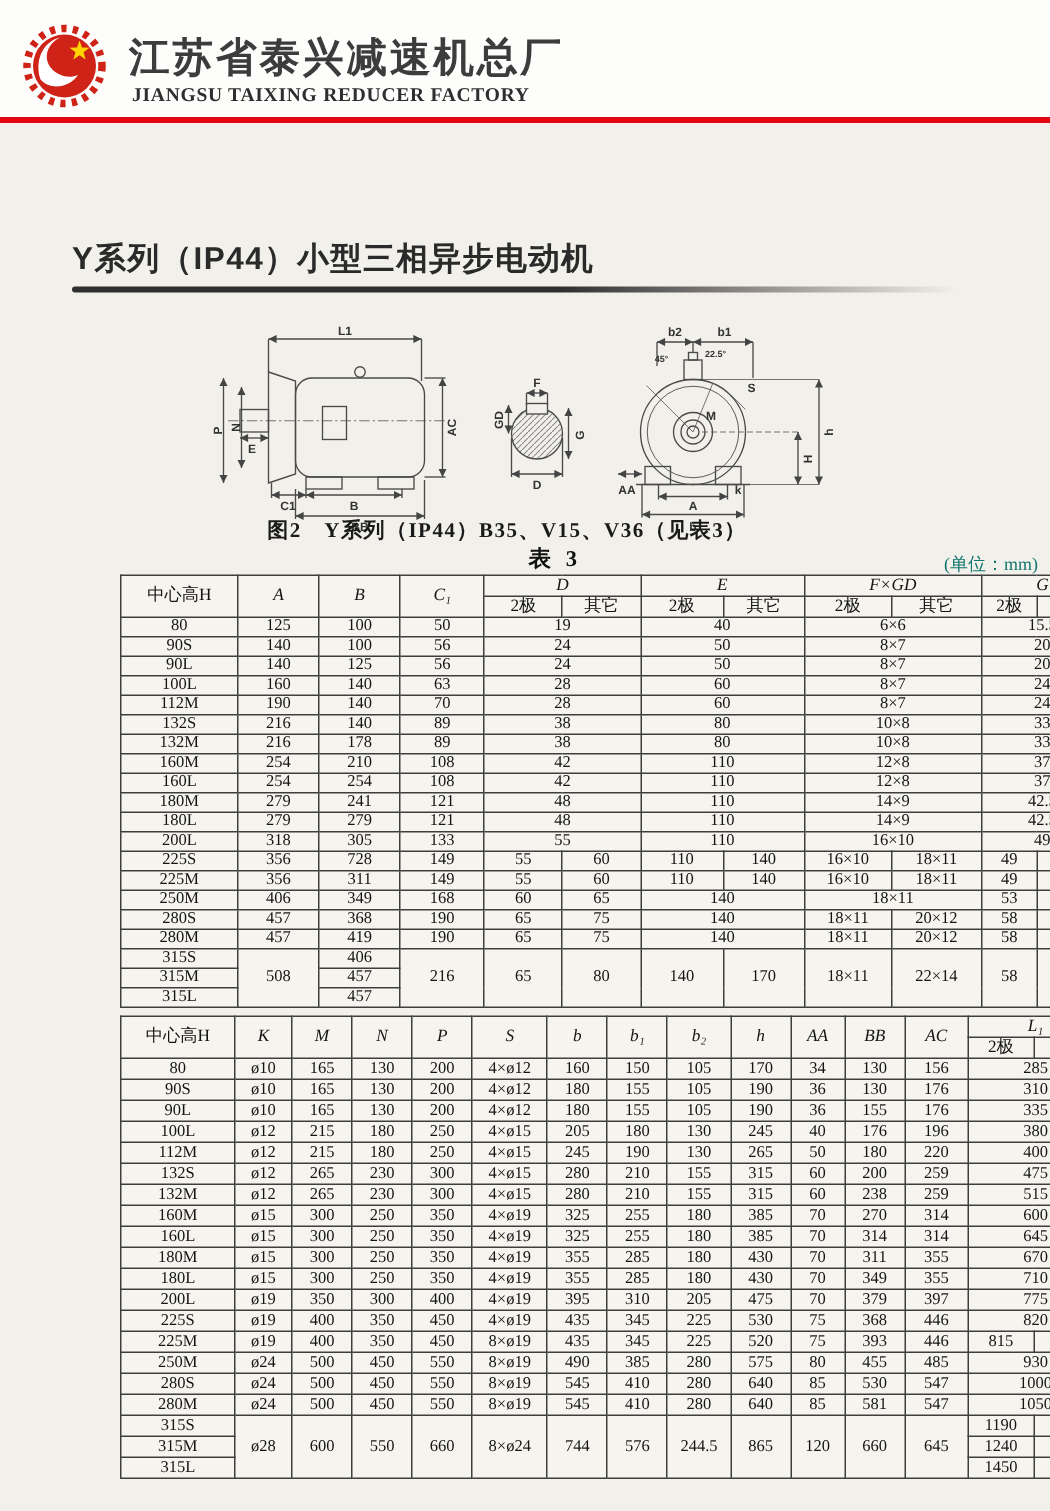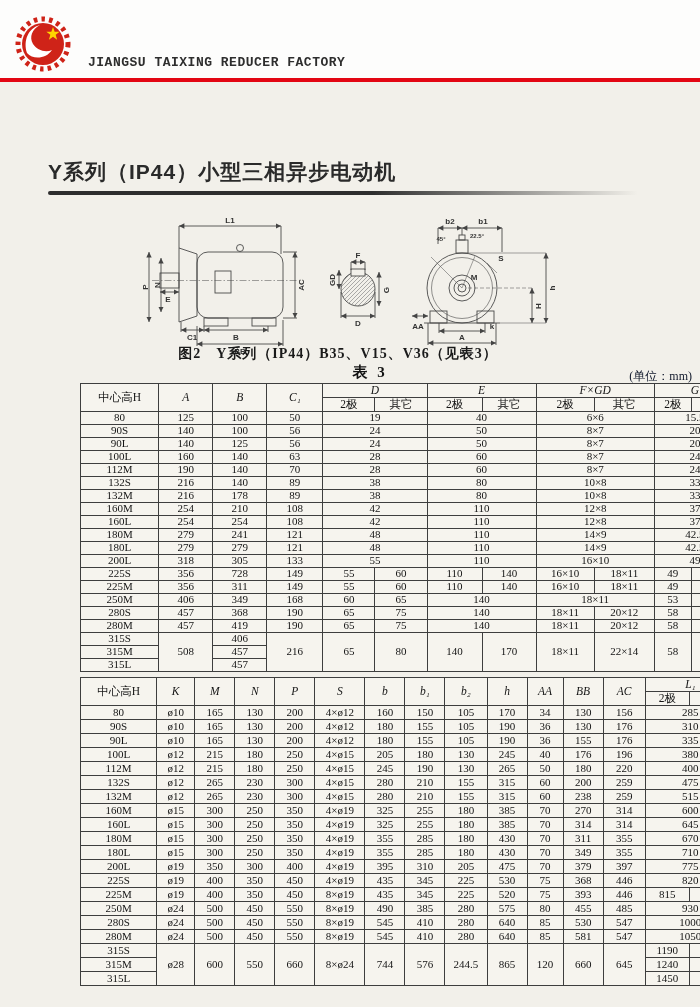"江苏省泰兴减速机总厂" div.company-cn { html: none -> <div>江苏省泰兴减速机总厂</div> }
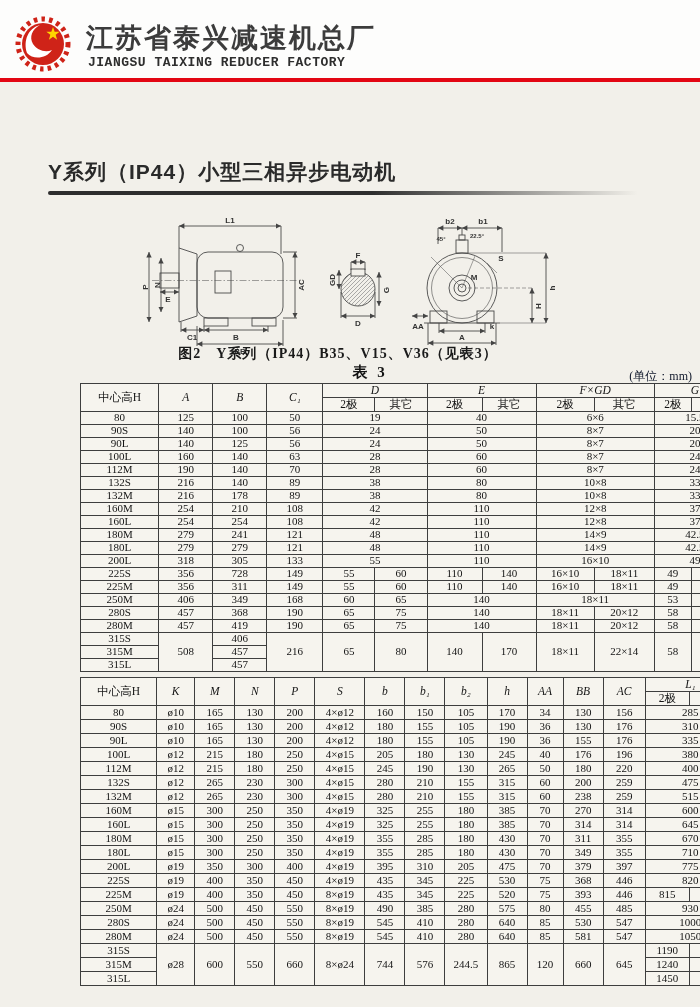"JIANGSU TAIXING REDUCER FACTORY" .company-en { font-family: Liberation Mono, monospace -> Liberation Serif, serif }
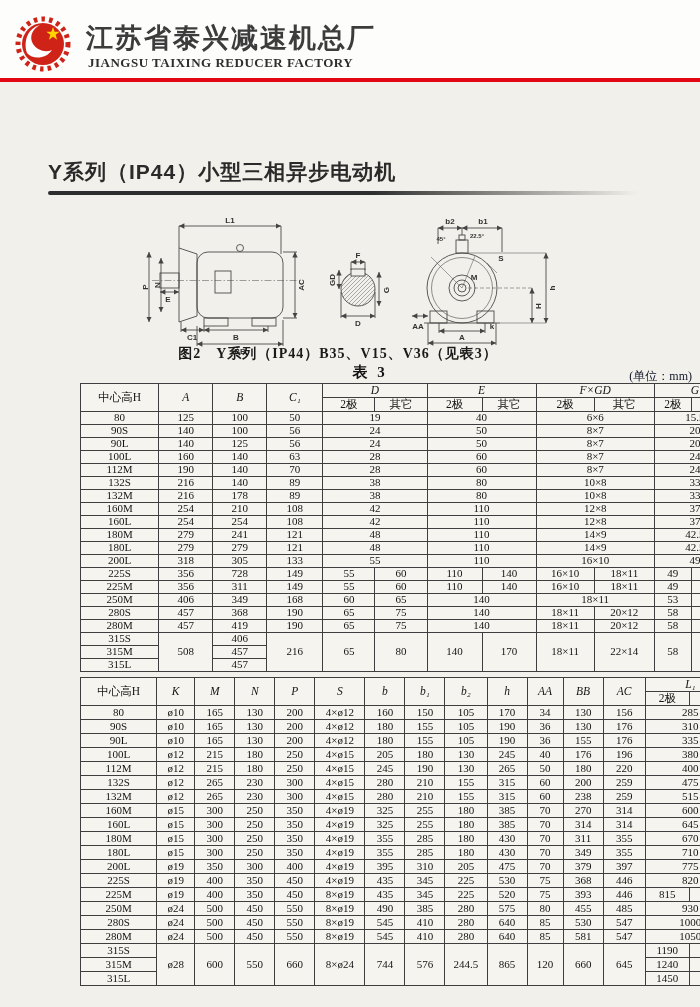"(单位：mm)" .unit-label { color: #0f172a -> #0f766e }
